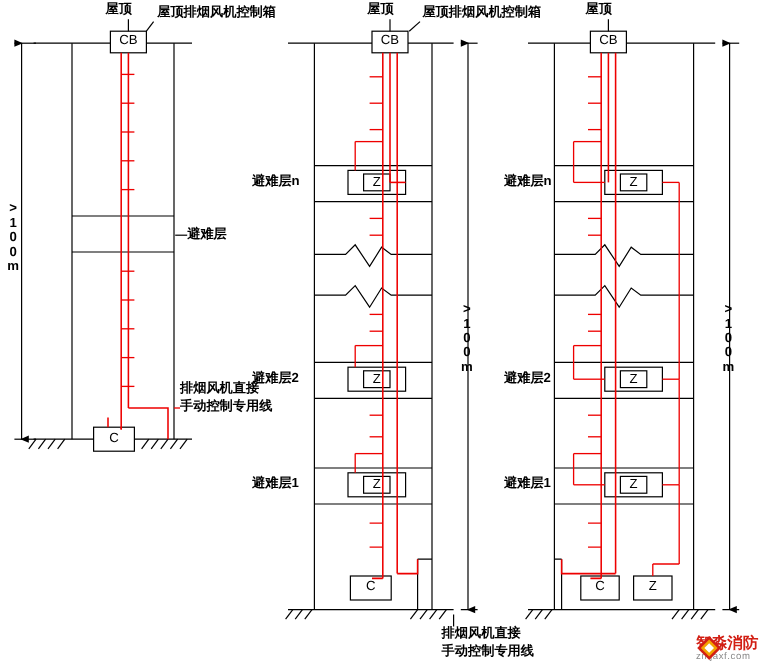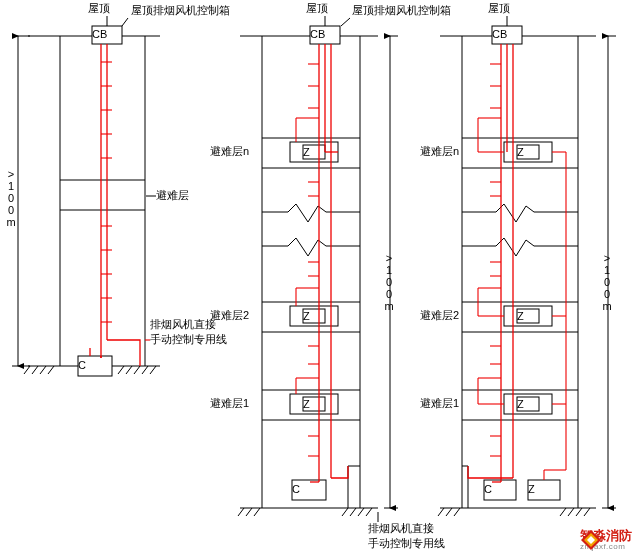"屋顶" .lbl { font-weight: none -> bold }
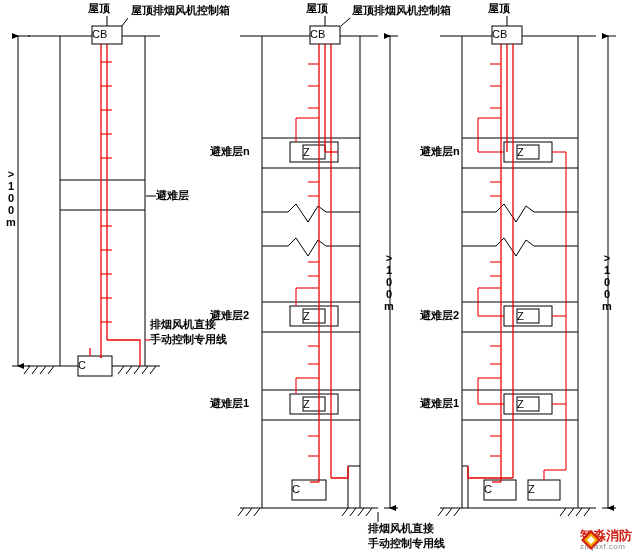"CB" .box-lbl { text-align: none -> center }
